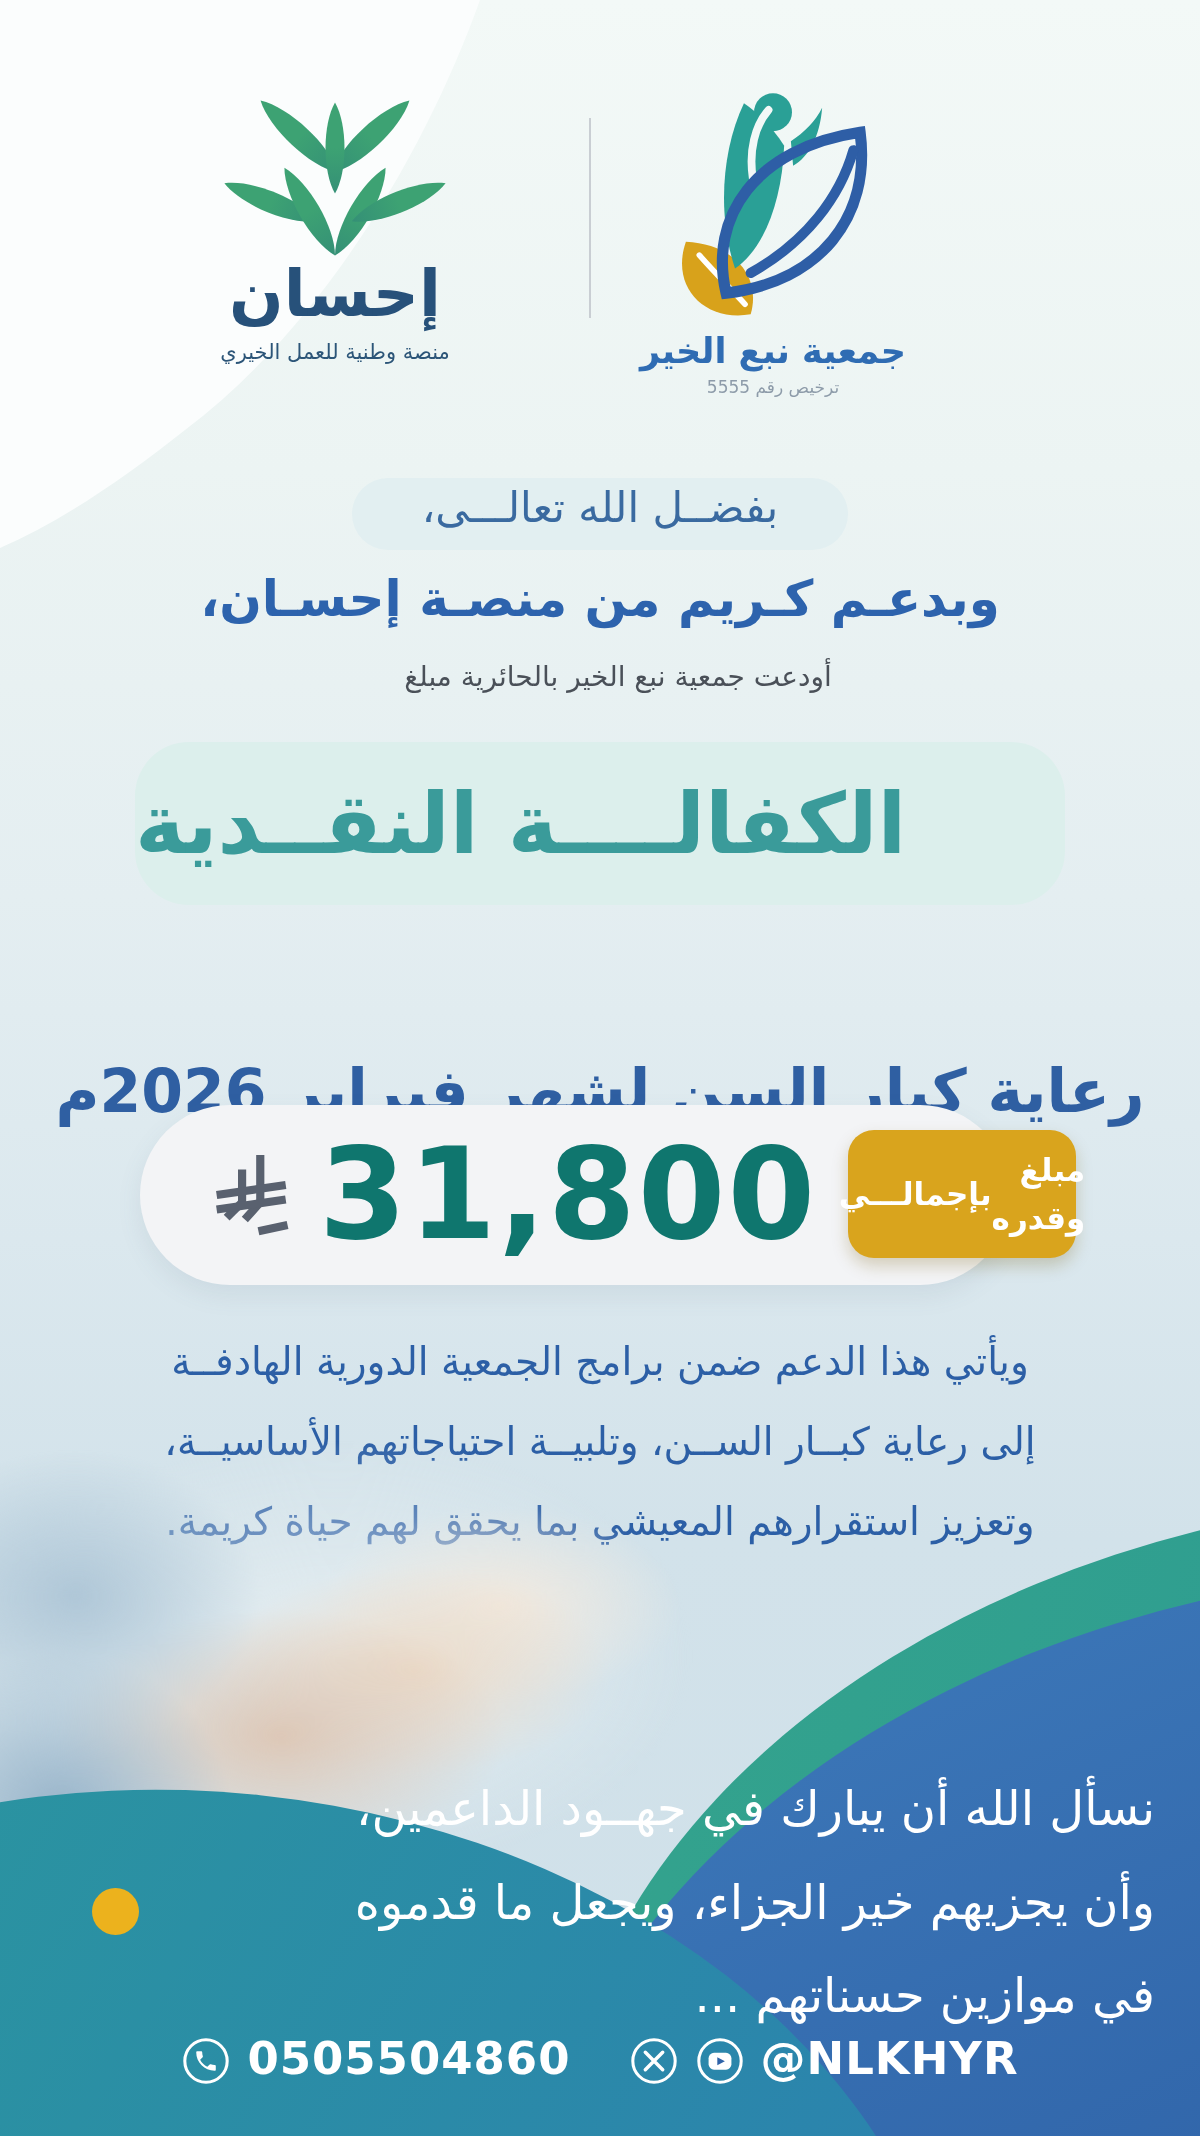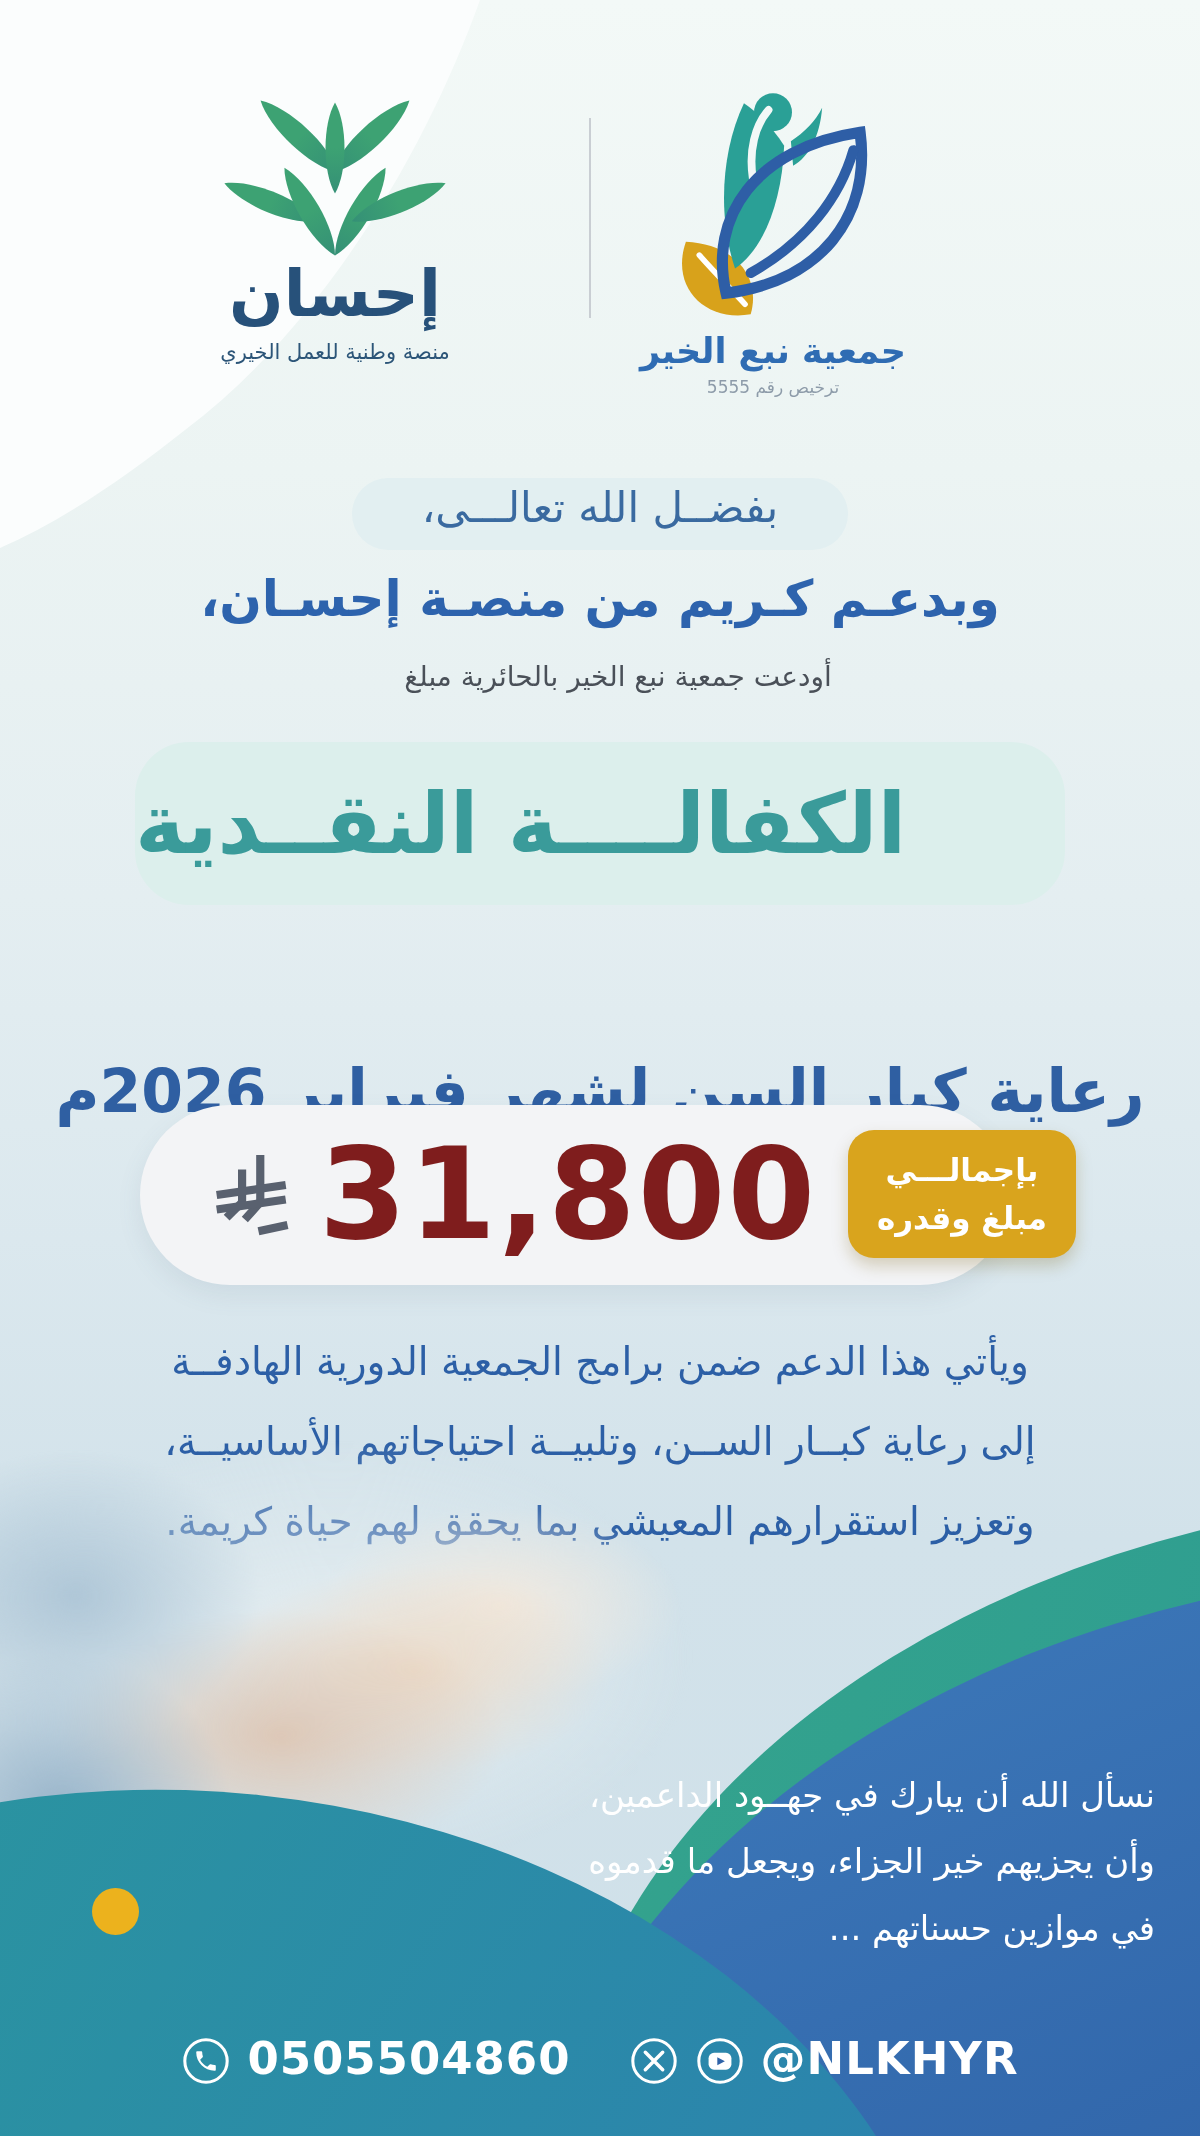"31,800" .amount-value { color: #7f1d1d -> #0f766e }
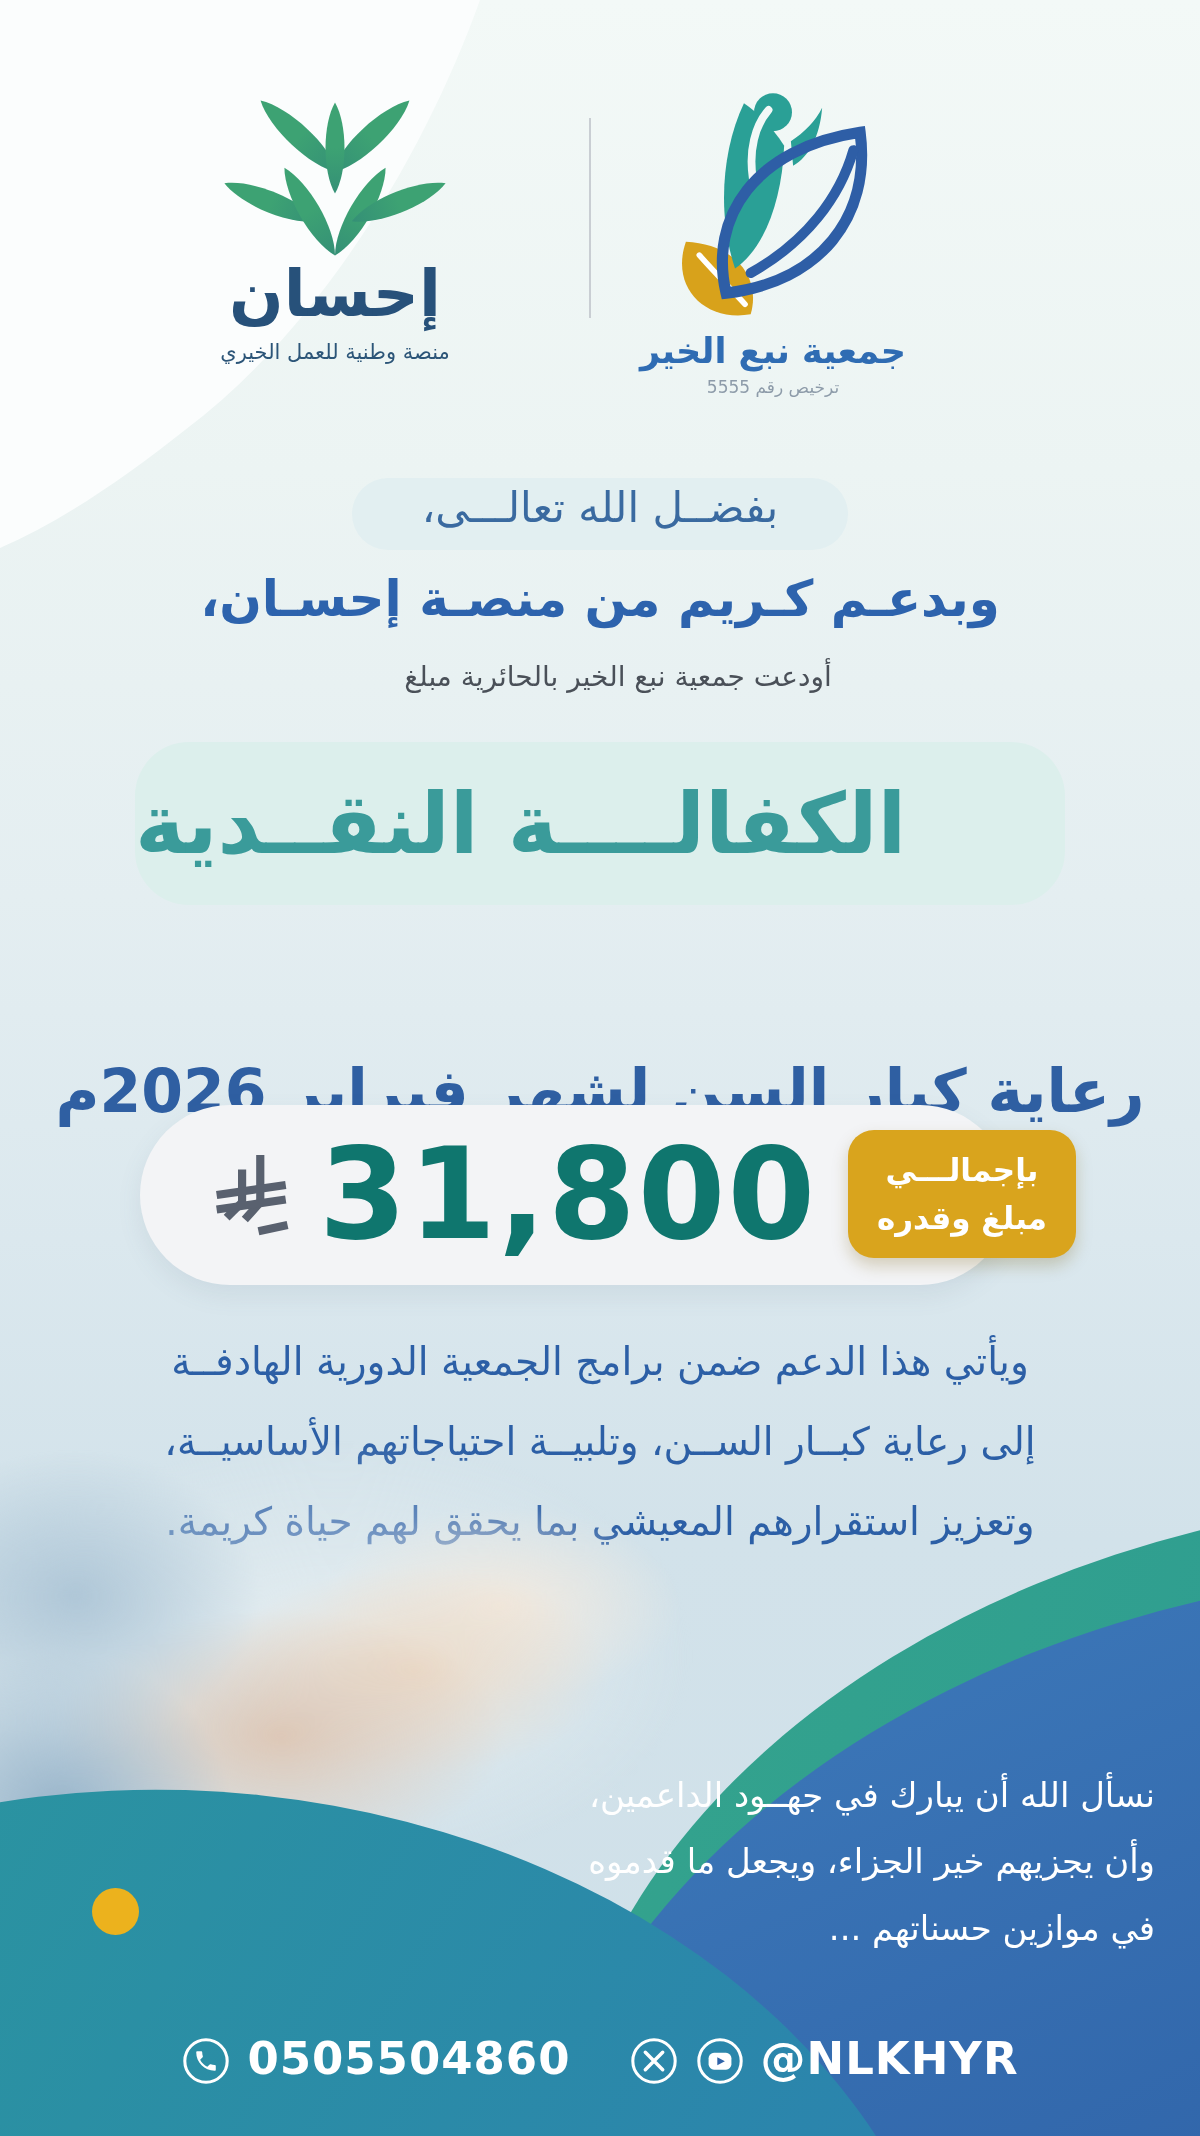"بإجمالـــي" .amount-badge { flex-direction: column -> row }
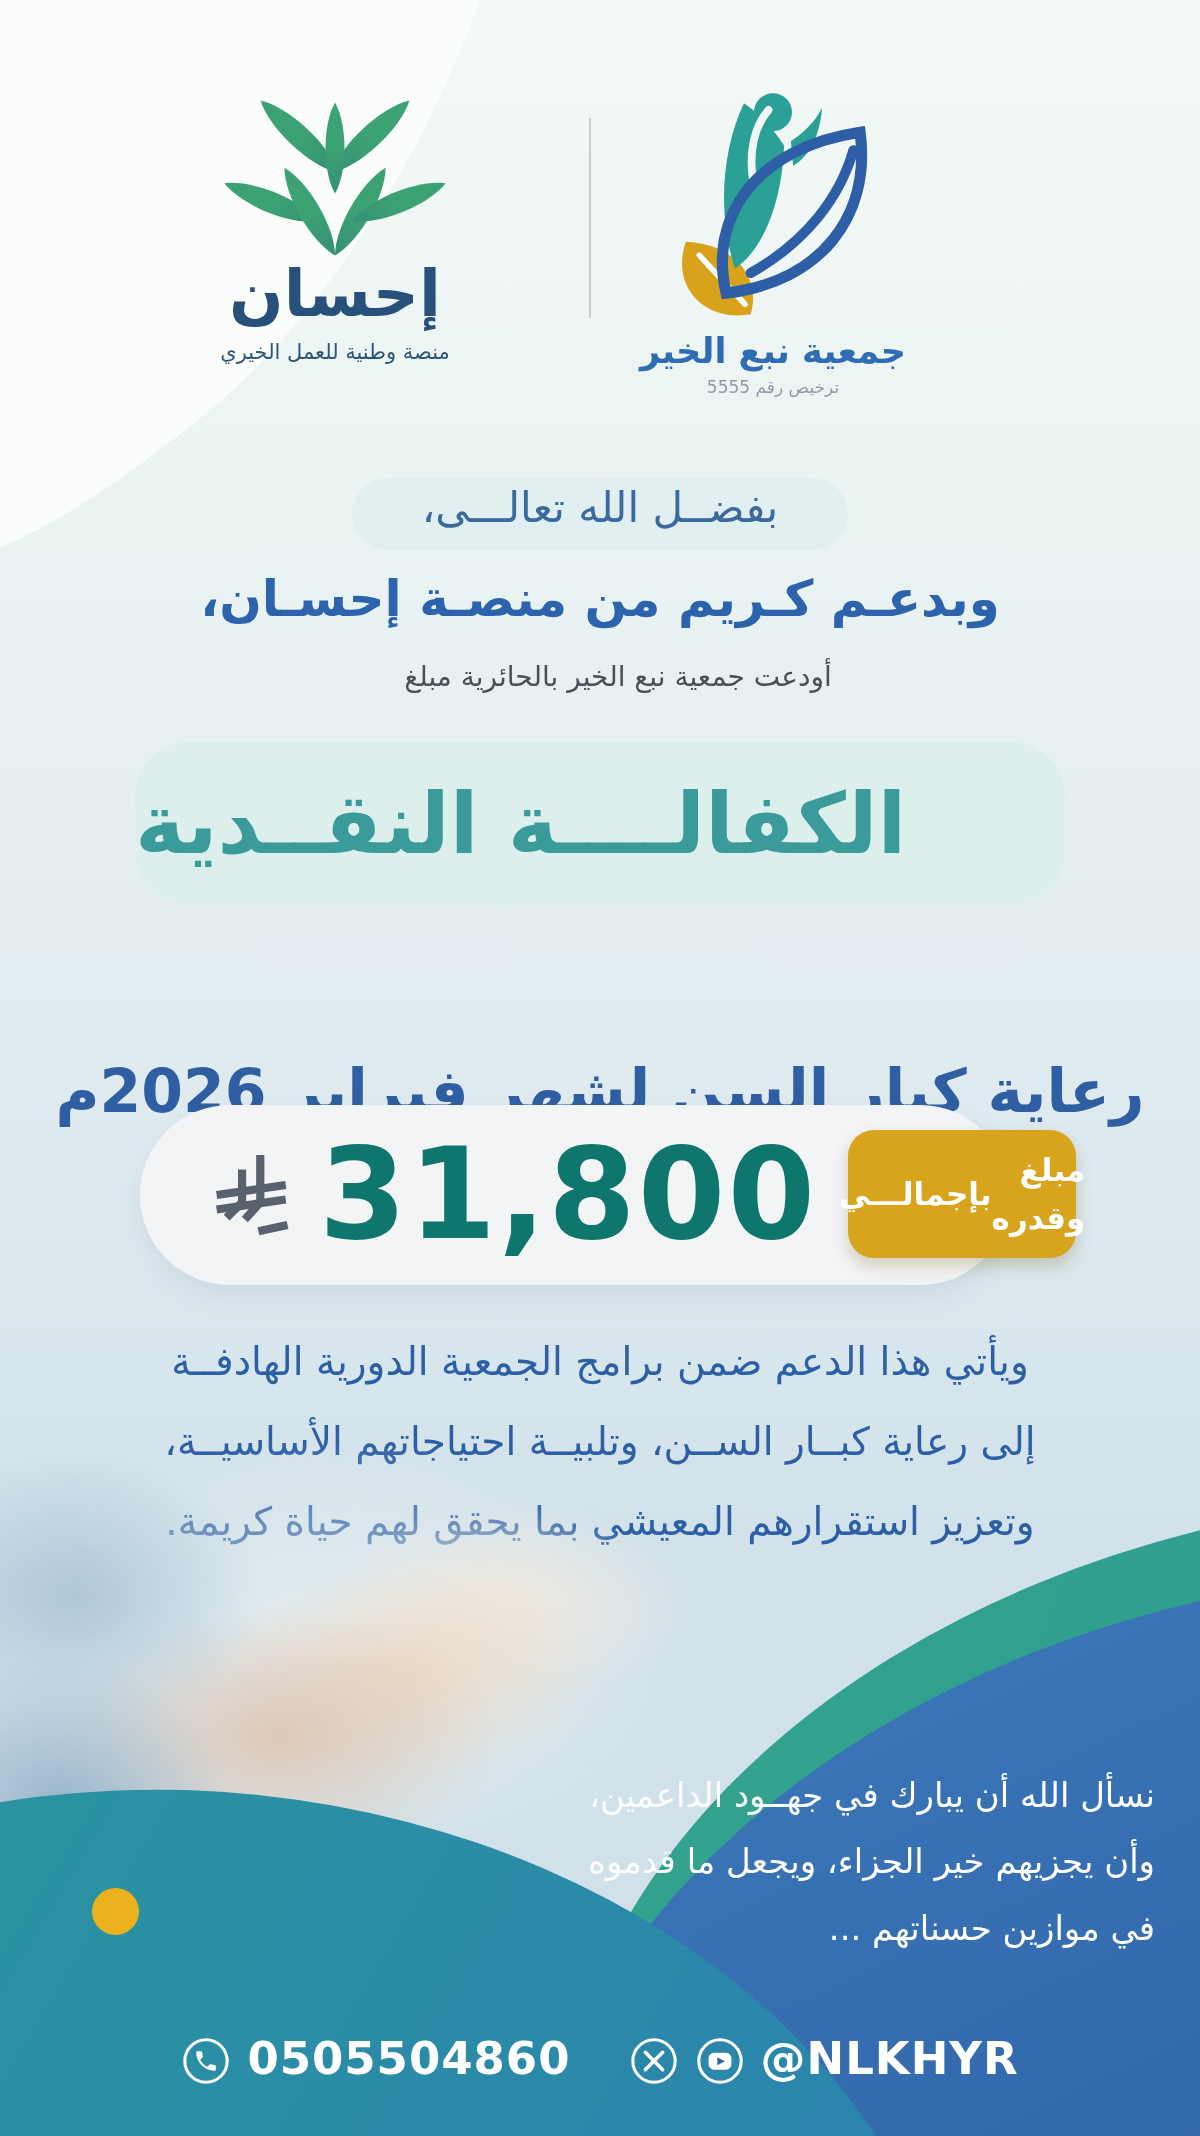"نسأل الله أن يبارك في" .prayer { font-size: 34px -> 48px }
